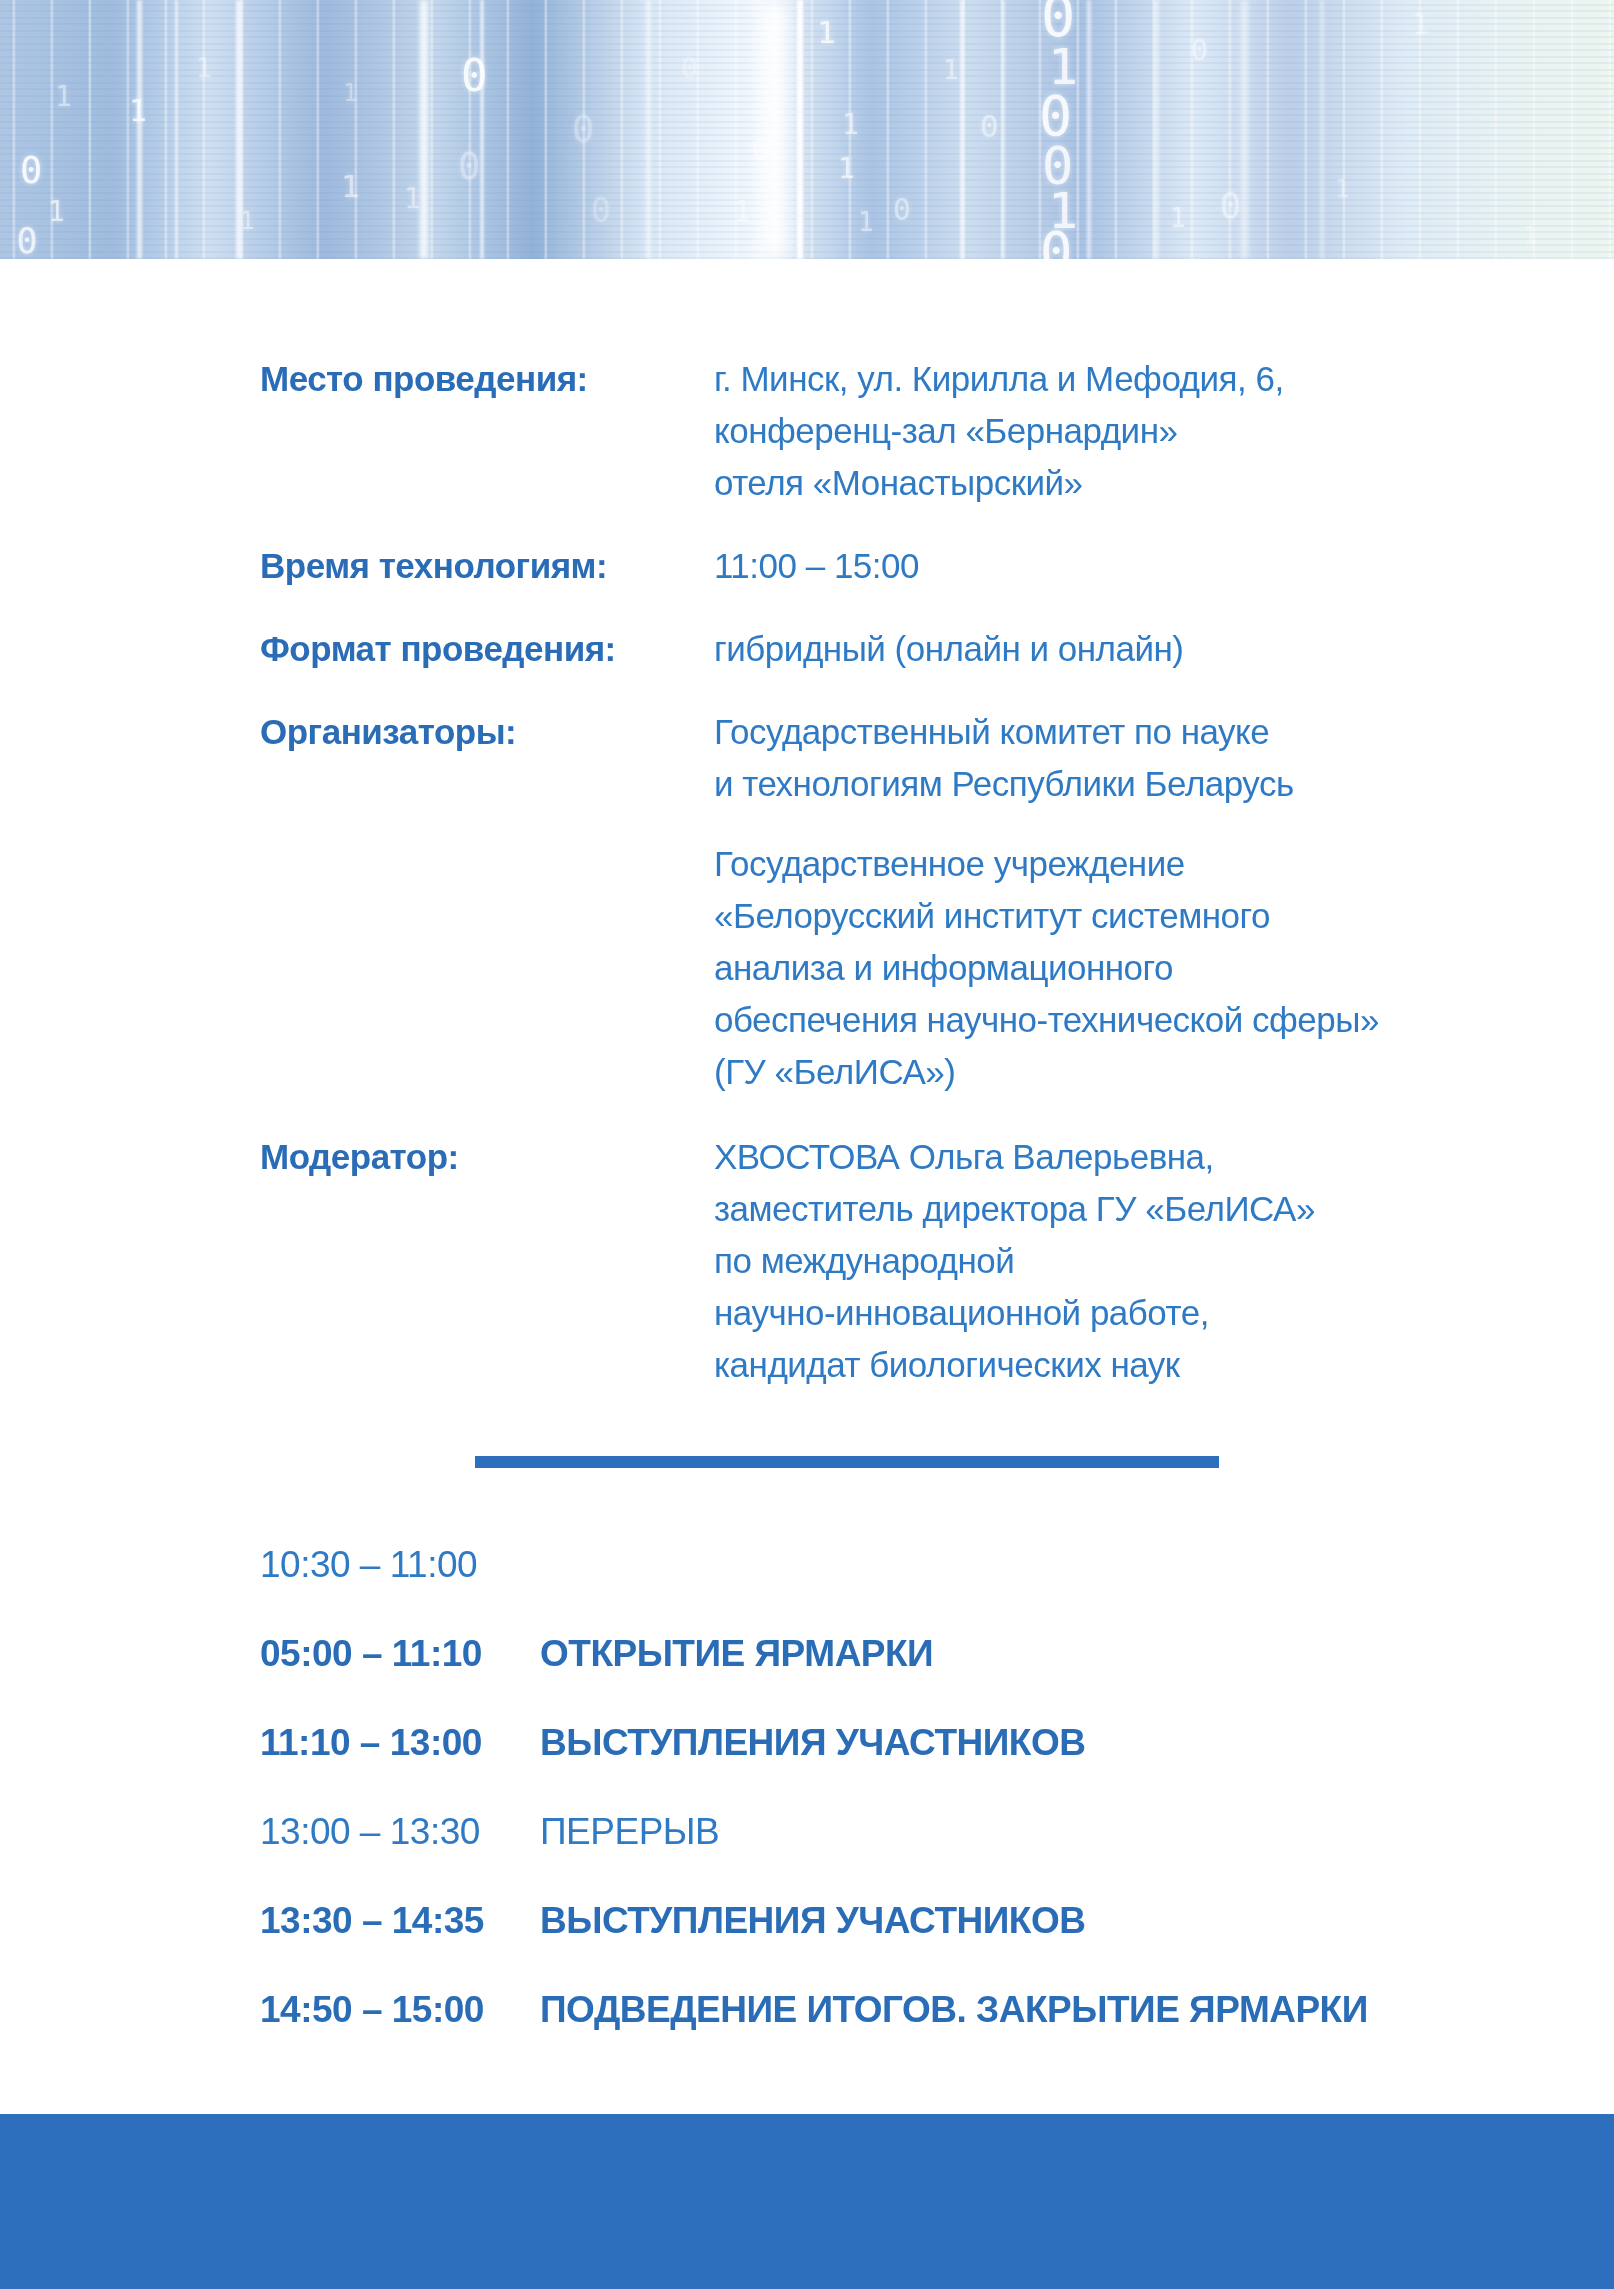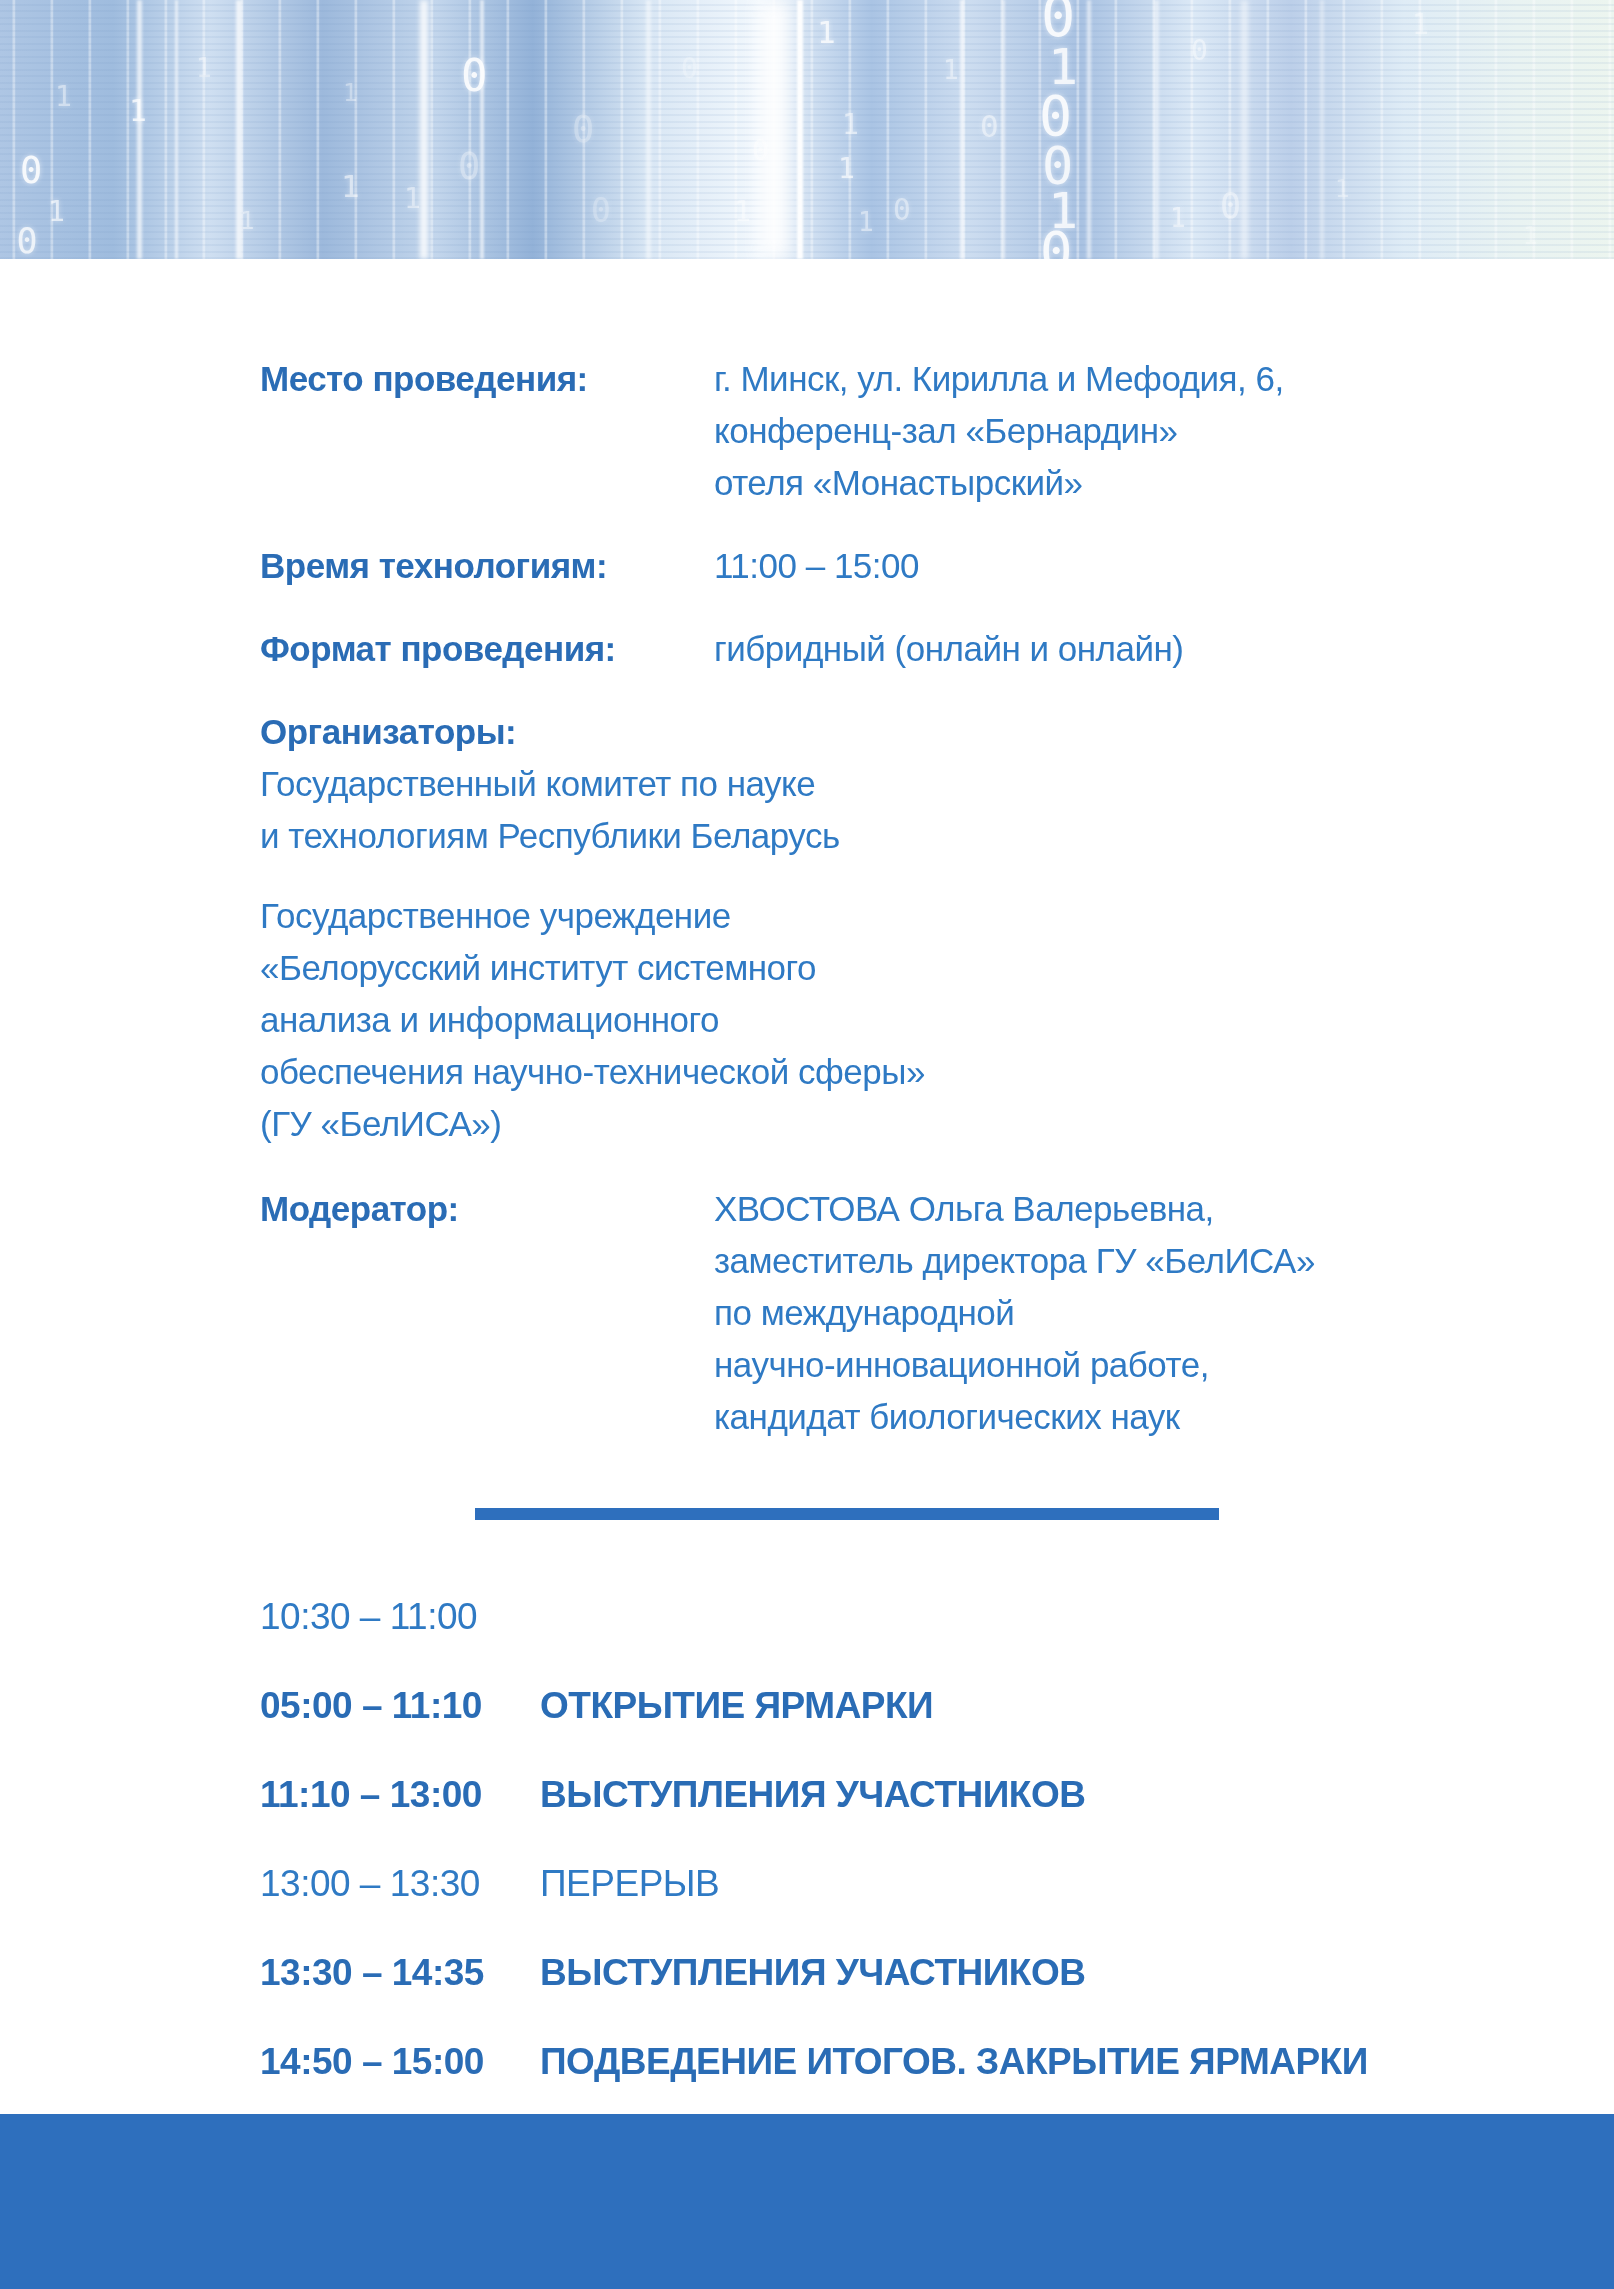"Организаторы:" .info-row.gap-lg { flex-direction: column -> none }
